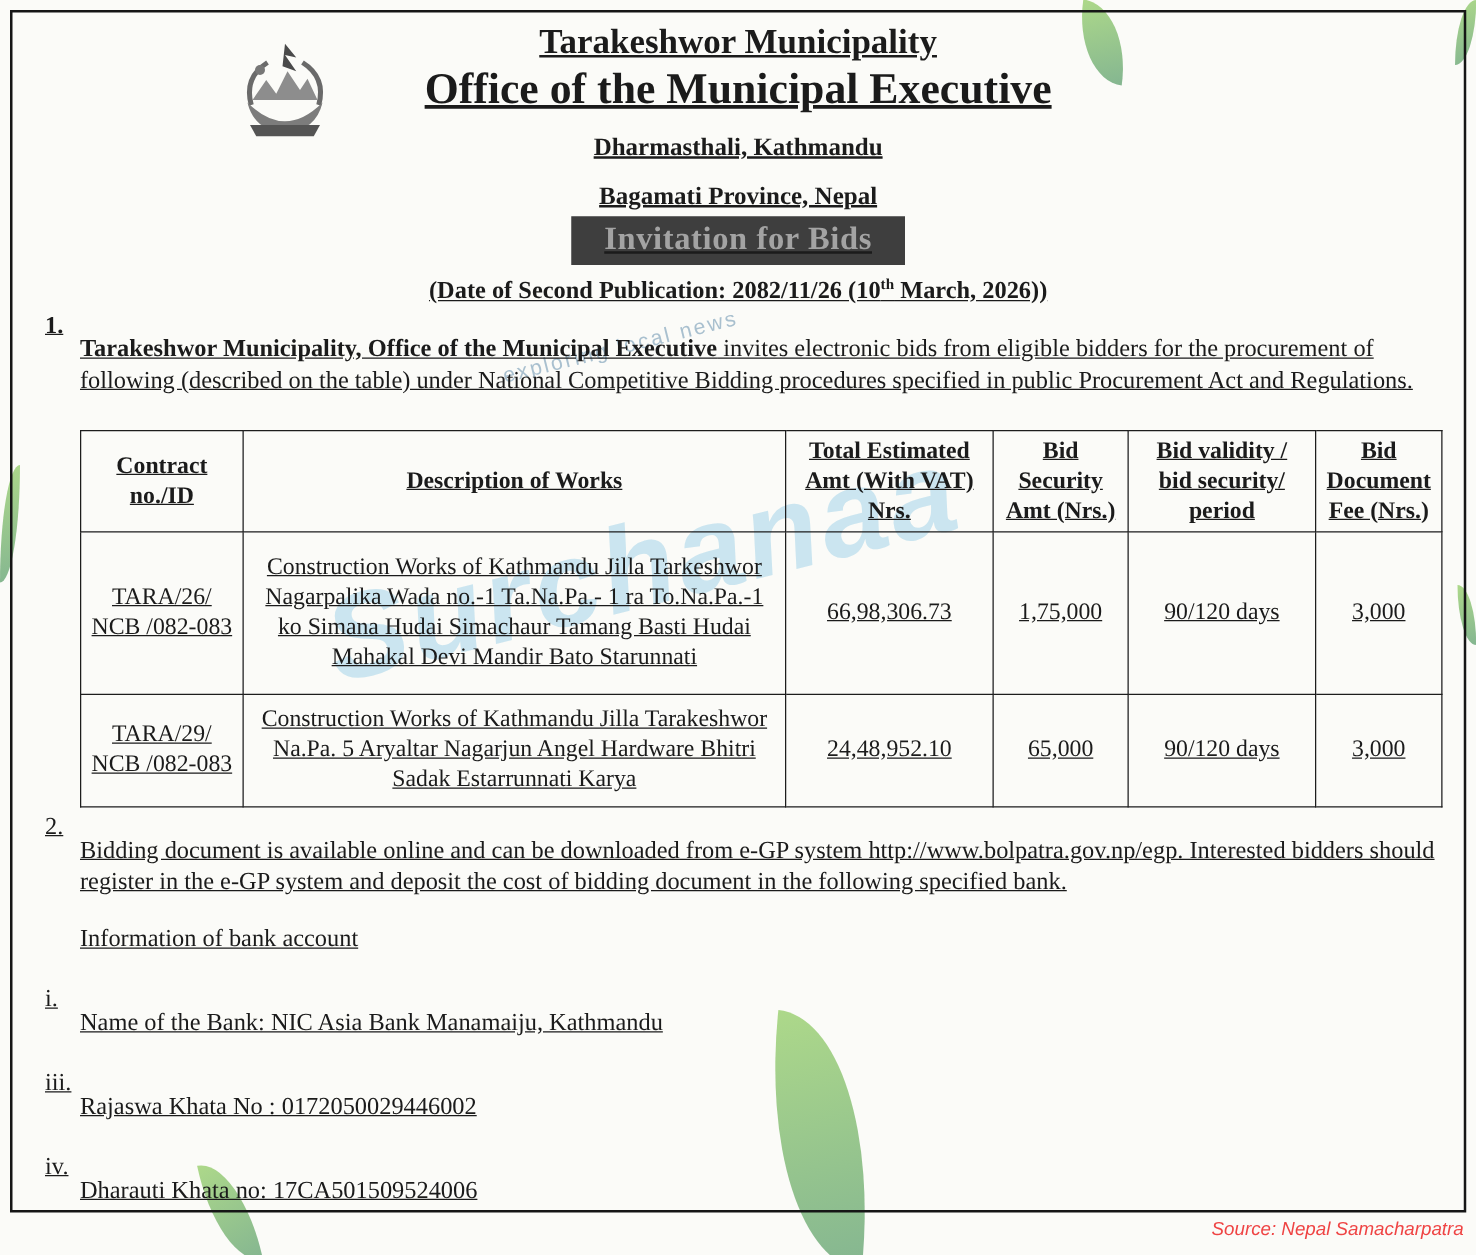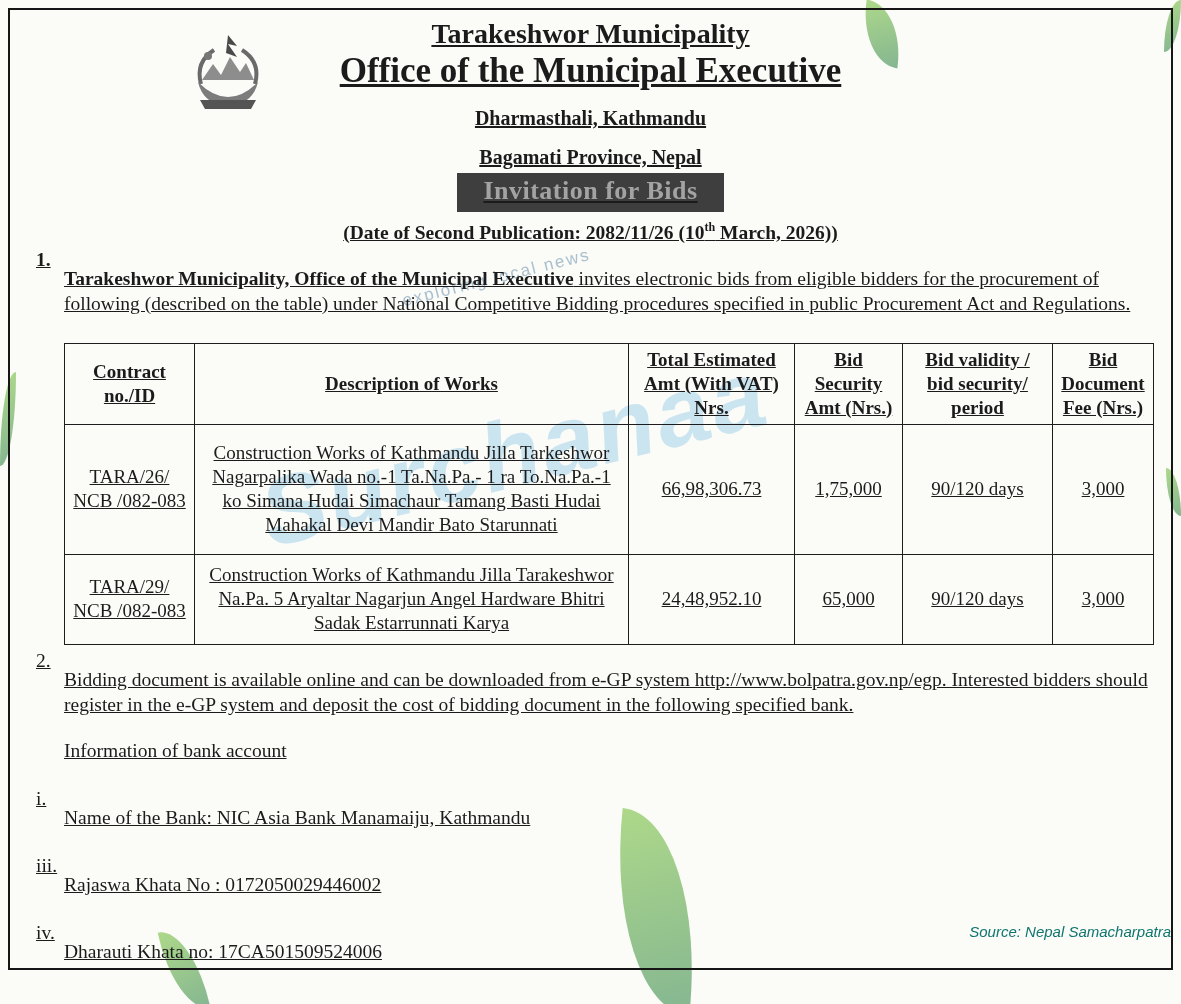"Source: Nepal Samacharpatra" .source { color: #0f766e -> #ef4444; top: 923px -> 975px }
